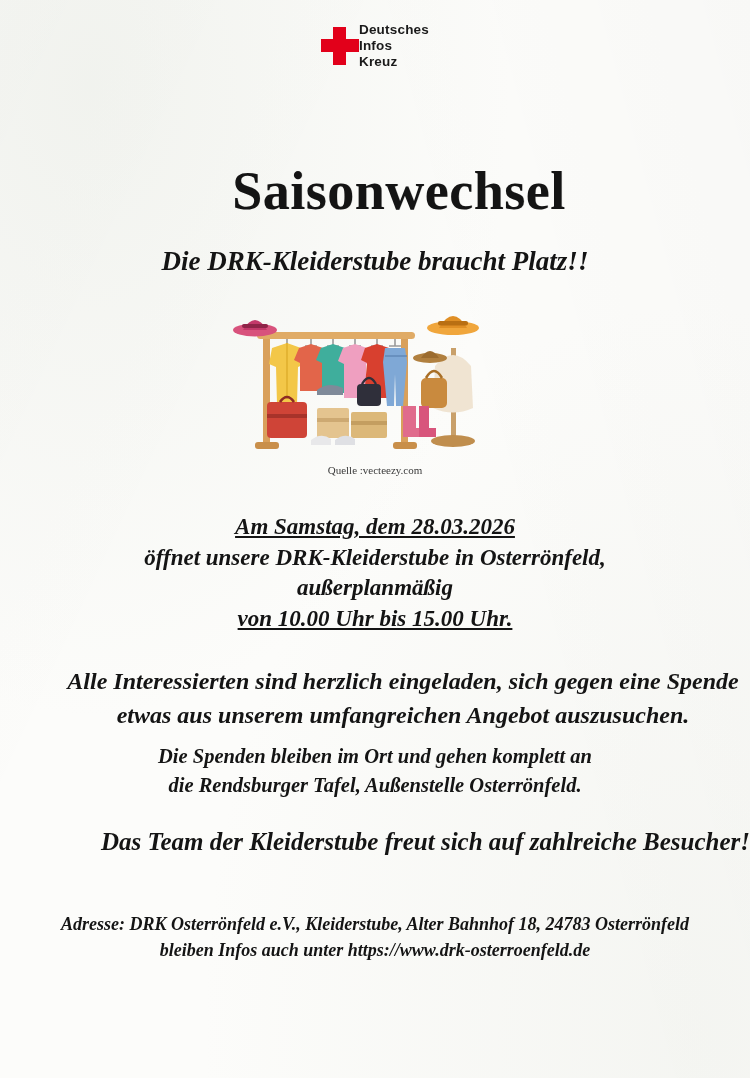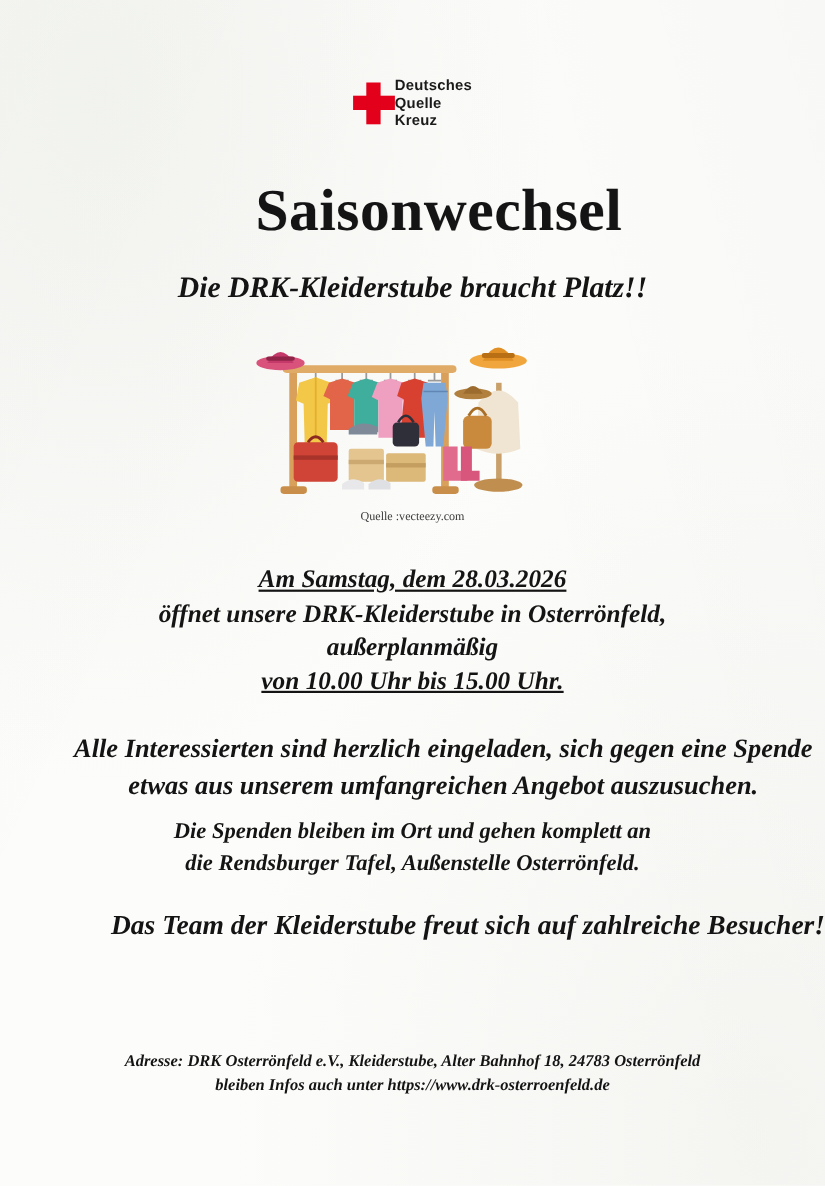"Deutsches" .logo-inner { margin-top: 48px -> none }
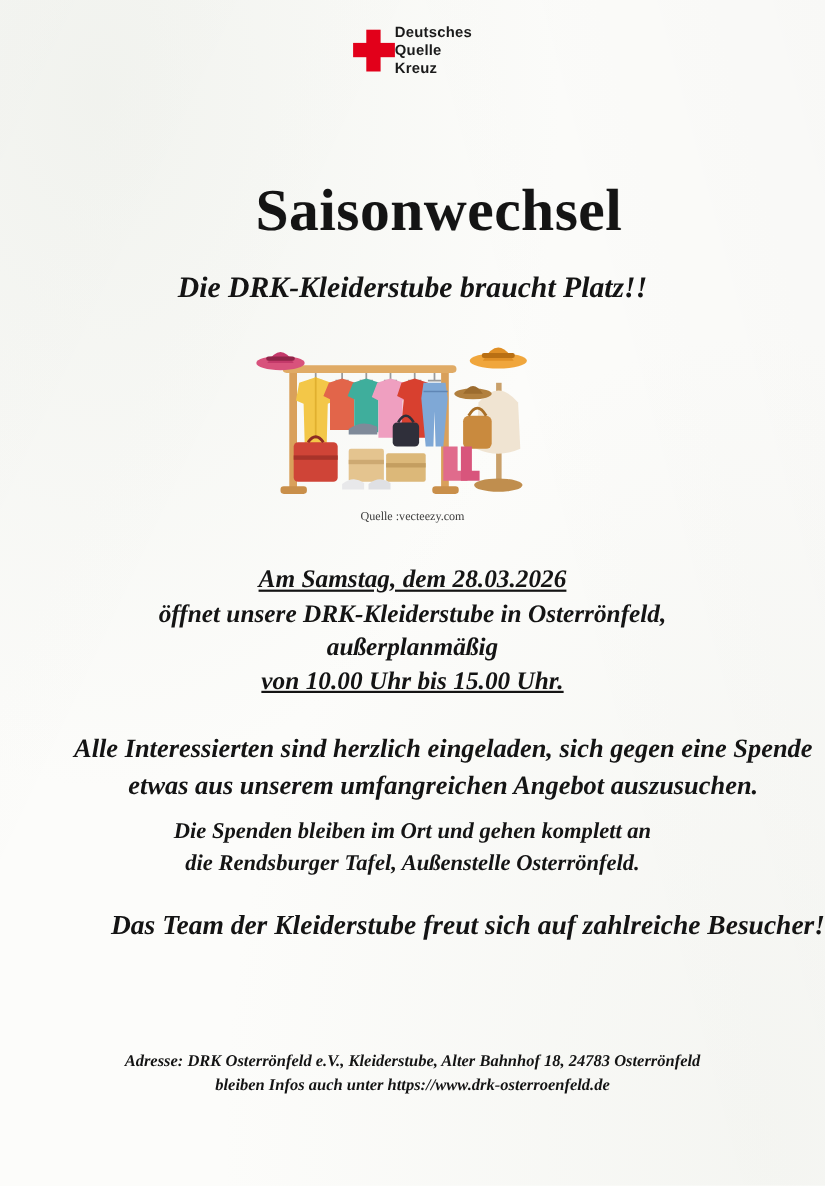"Quelle" div { text: Quelle -> Infos }
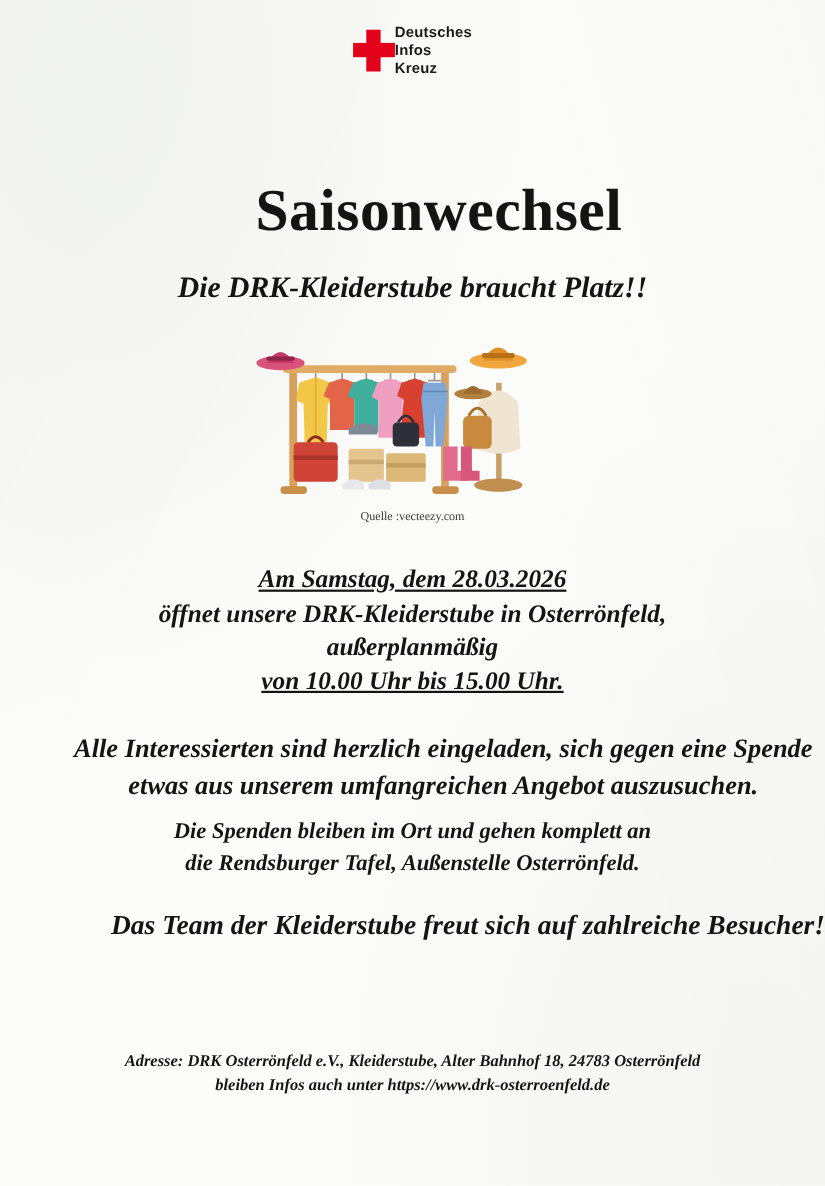"Adresse: DRK Osterrönfeld e.V.," .address { font-size: 15px -> 18px; top: 955px -> 911px }
